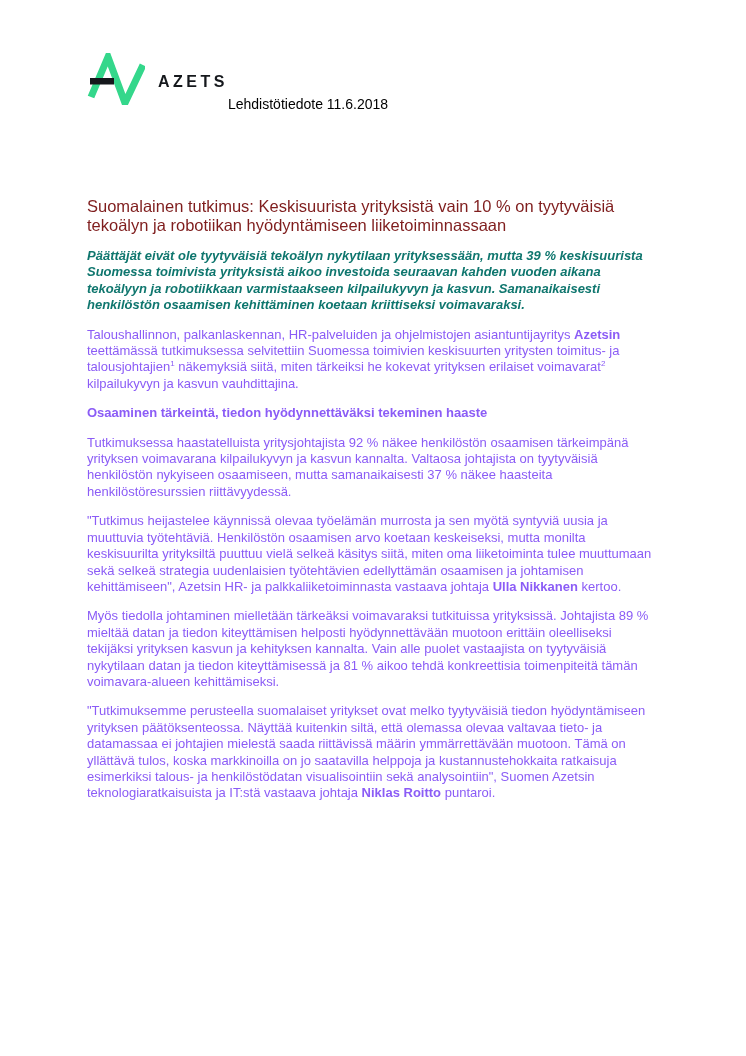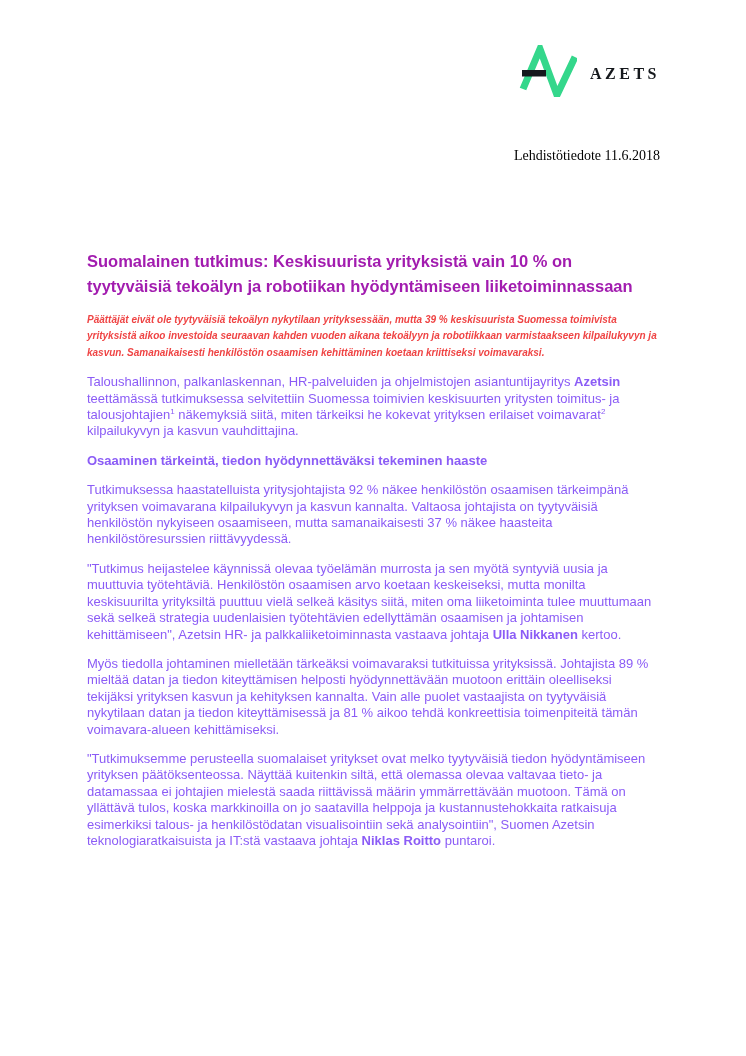"AZETS" .masthead { align-items: flex-end -> none; flex-direction: column -> row; font-family: Liberation Serif, serif -> none }
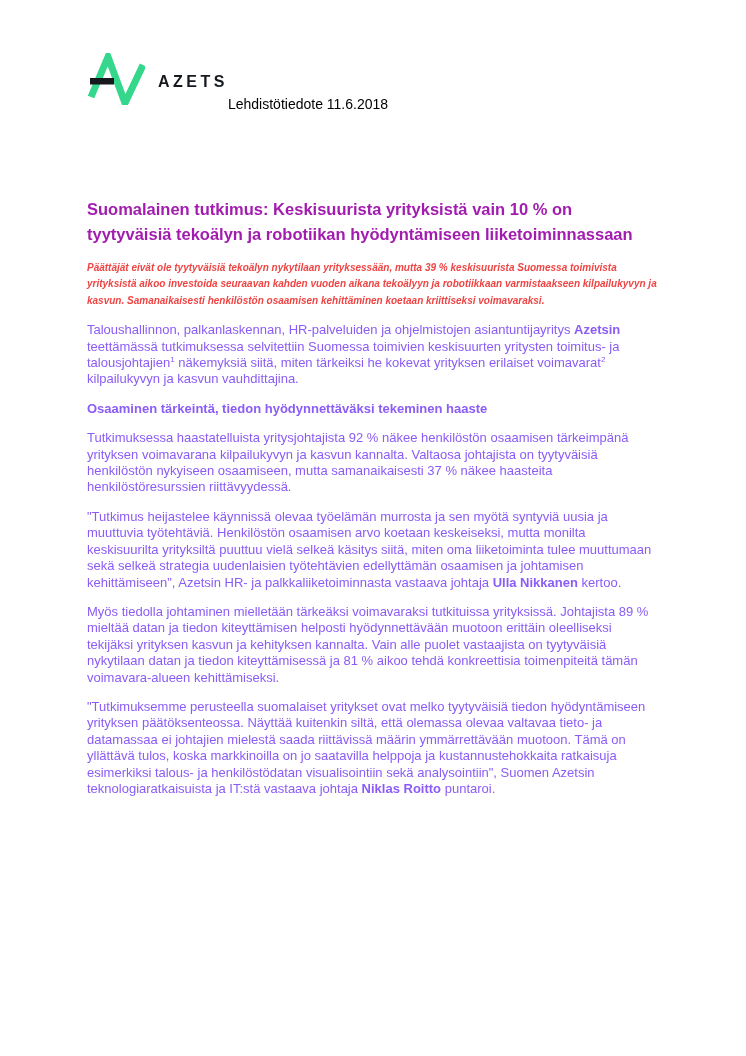"Suomalainen tutkimus: Keskisuurista" h1.title { color: #a21caf -> #7f1d1d; font-weight: 700 -> 400; line-height: 25px -> 19px }
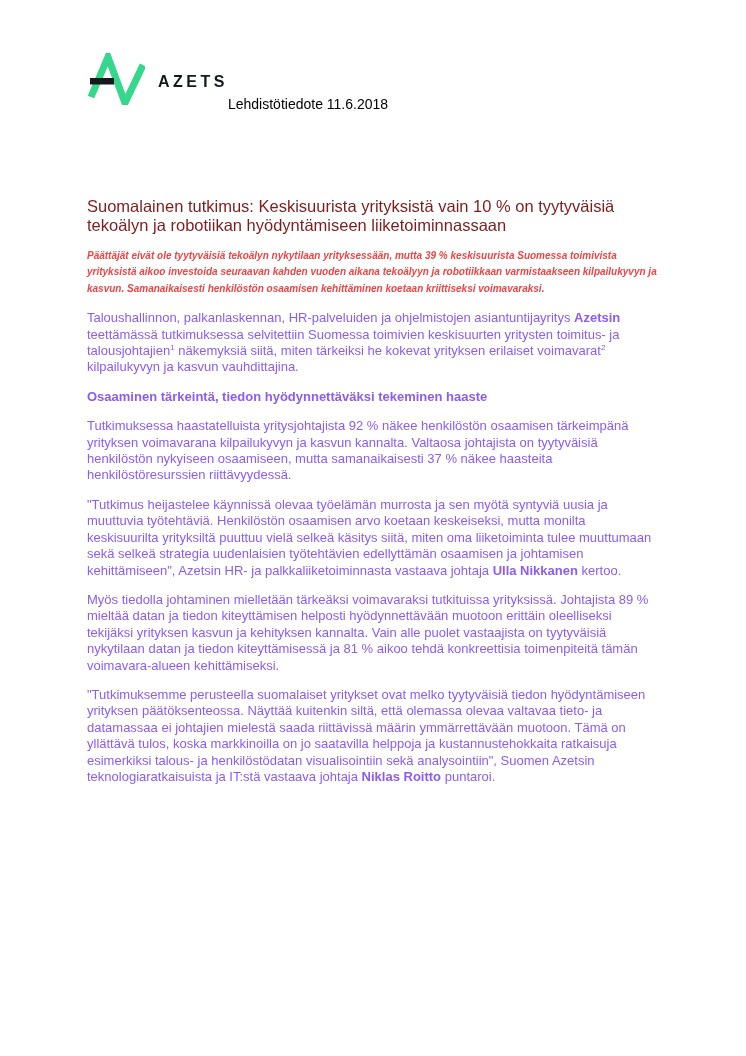"Päättäjät eivät ole tyytyväisiä tekoälyn" p.lead { color: #ef4444 -> #0f766e; font-size: 10px -> 13px }
